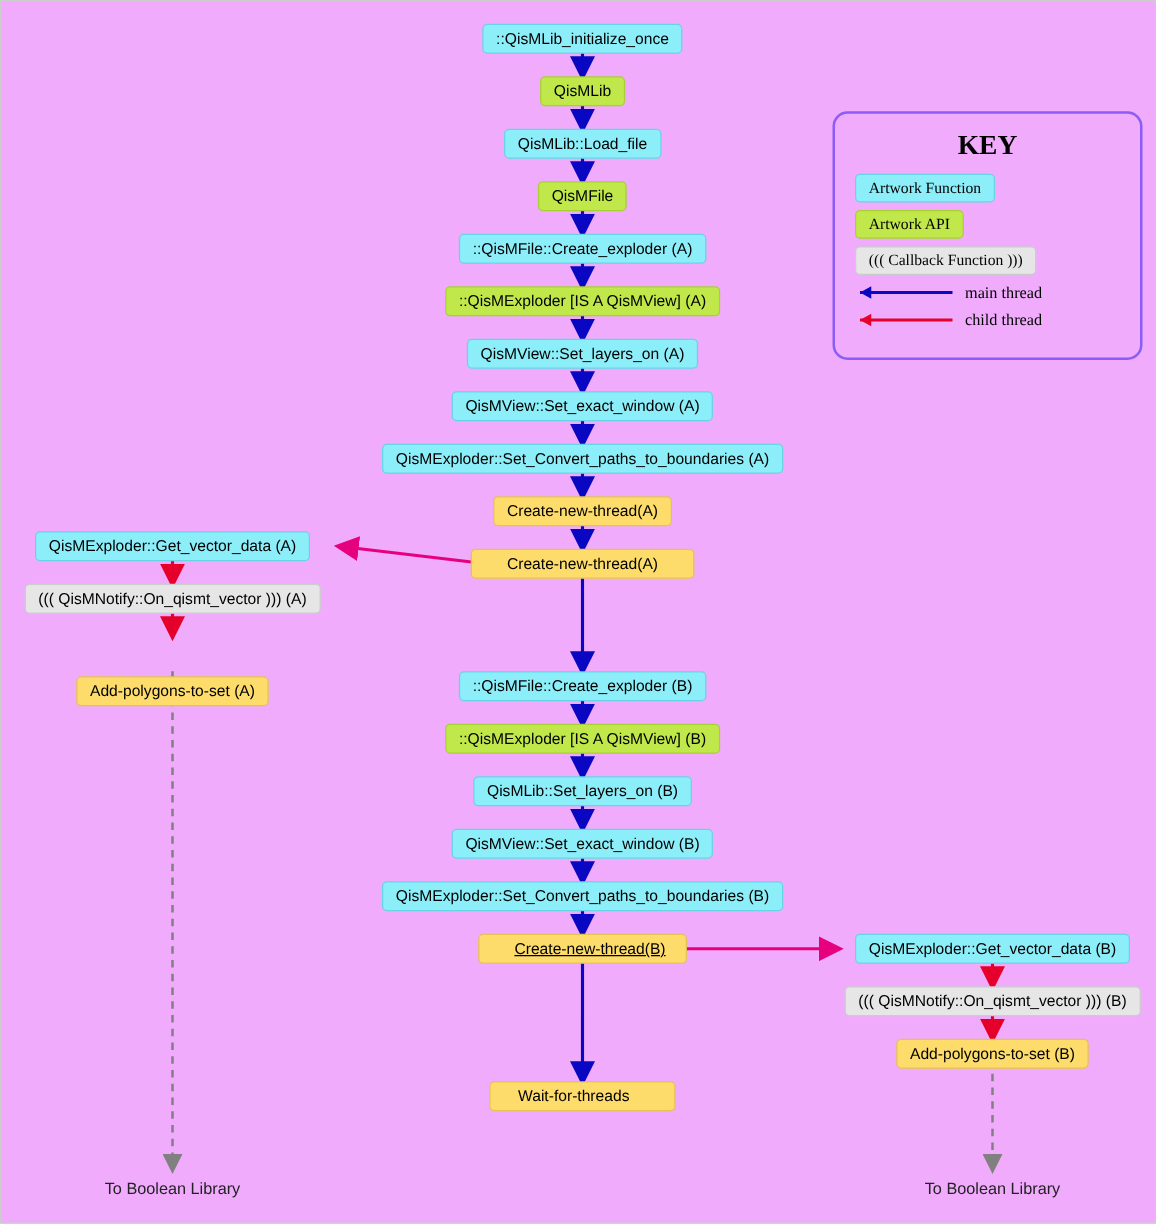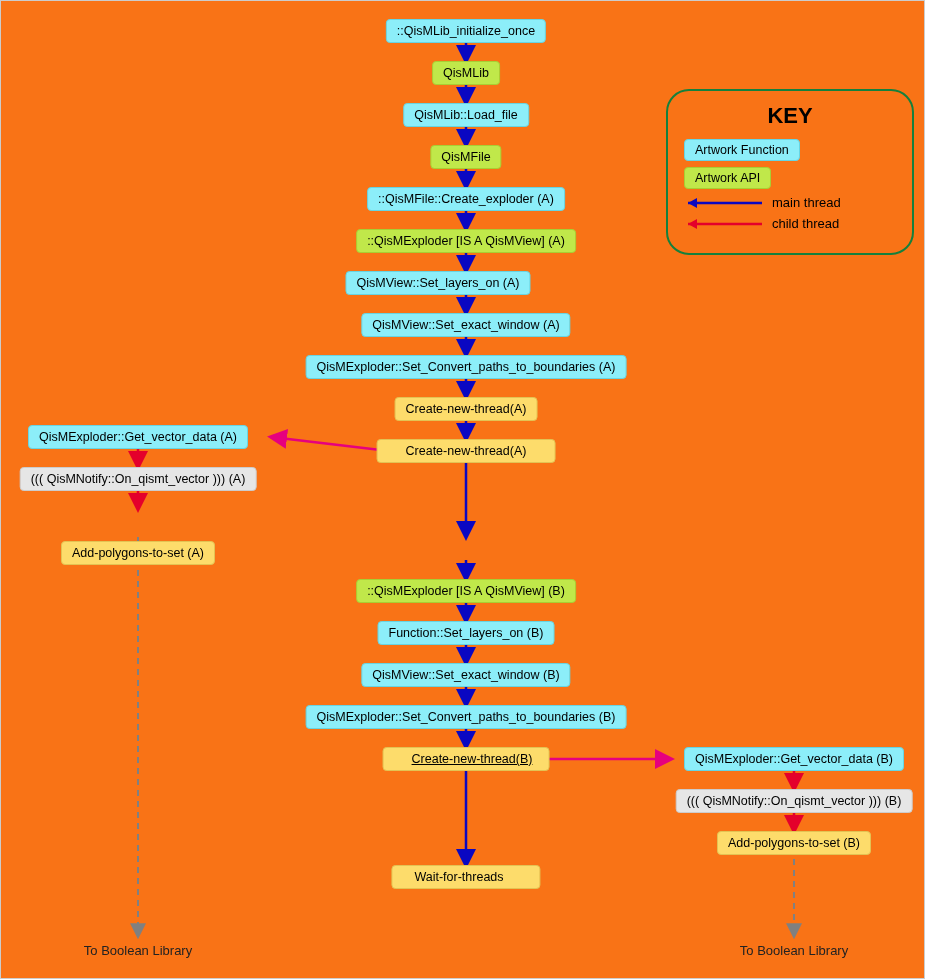"::QisMLib_initialize_once" .canvas { background: #f97316 -> #f0abfc }
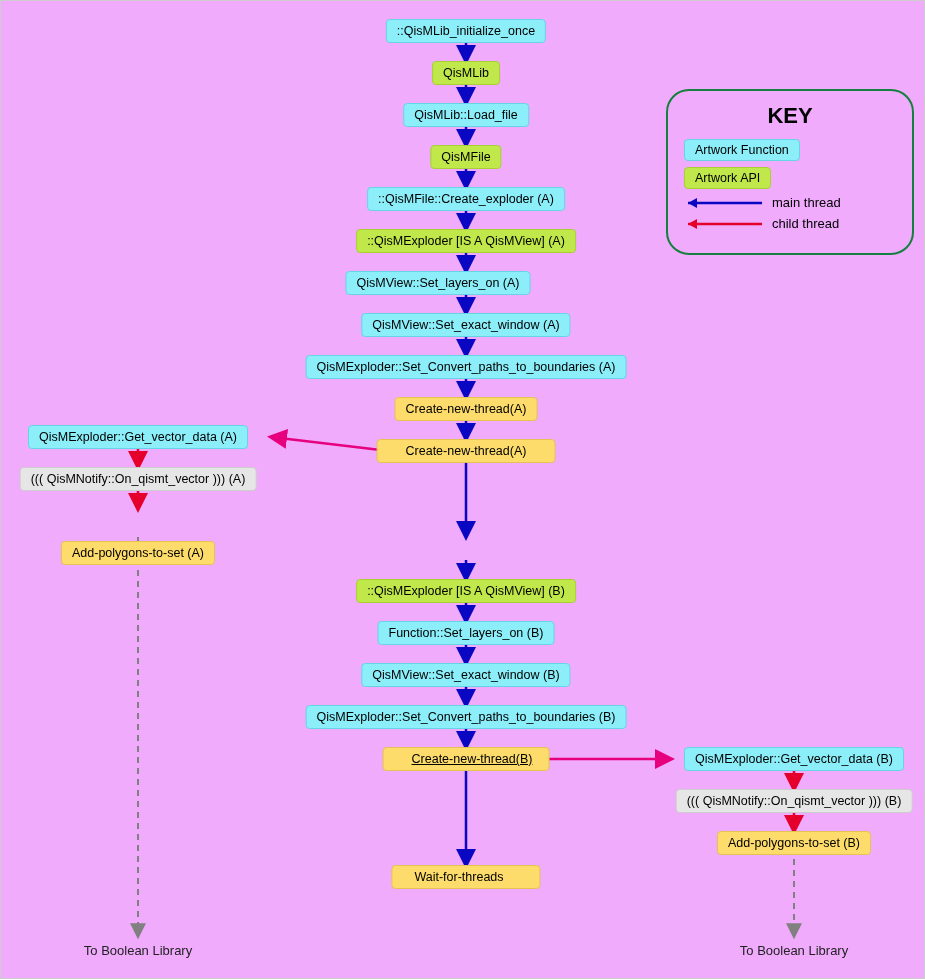"KEY" .key-box { border: 2px solid #15803d -> 2px solid #8b5cf6; border-radius: 23px -> 12px; font-family: none -> Liberation Serif, serif }
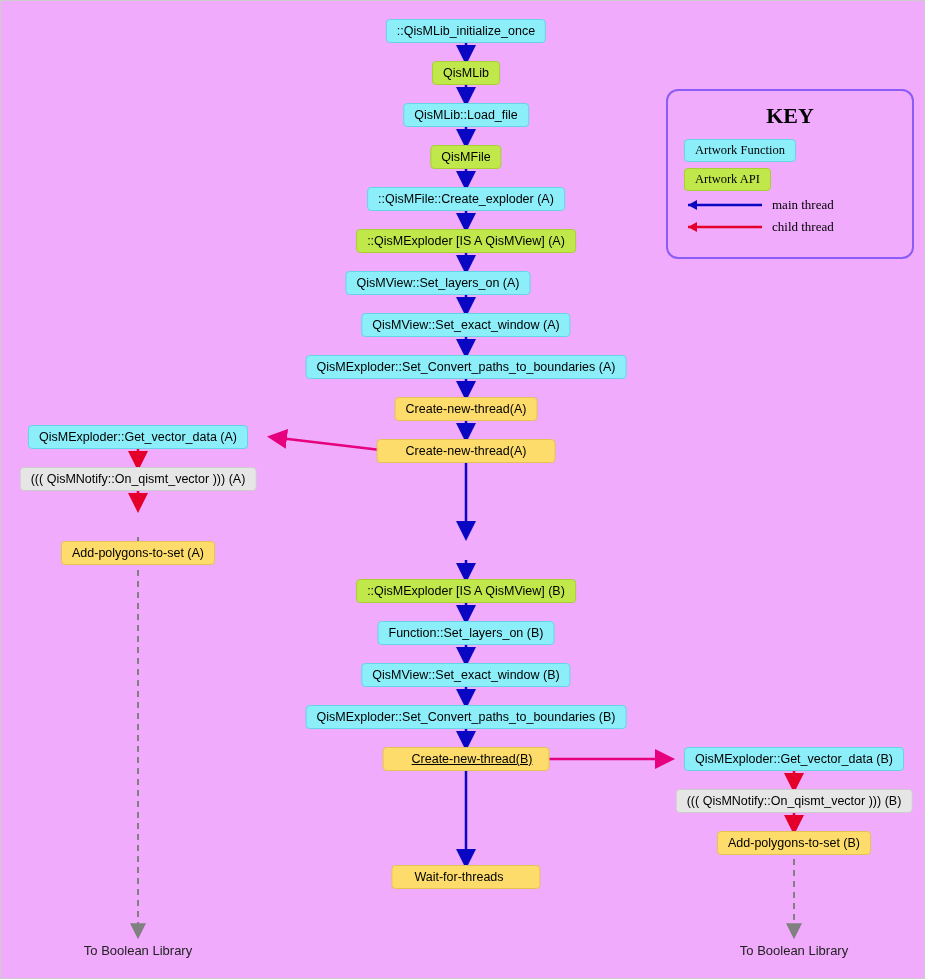"((( Callback Function )))" div.key-row { html: none -> <div> <span>((( Callback Function )))</span> </div> }
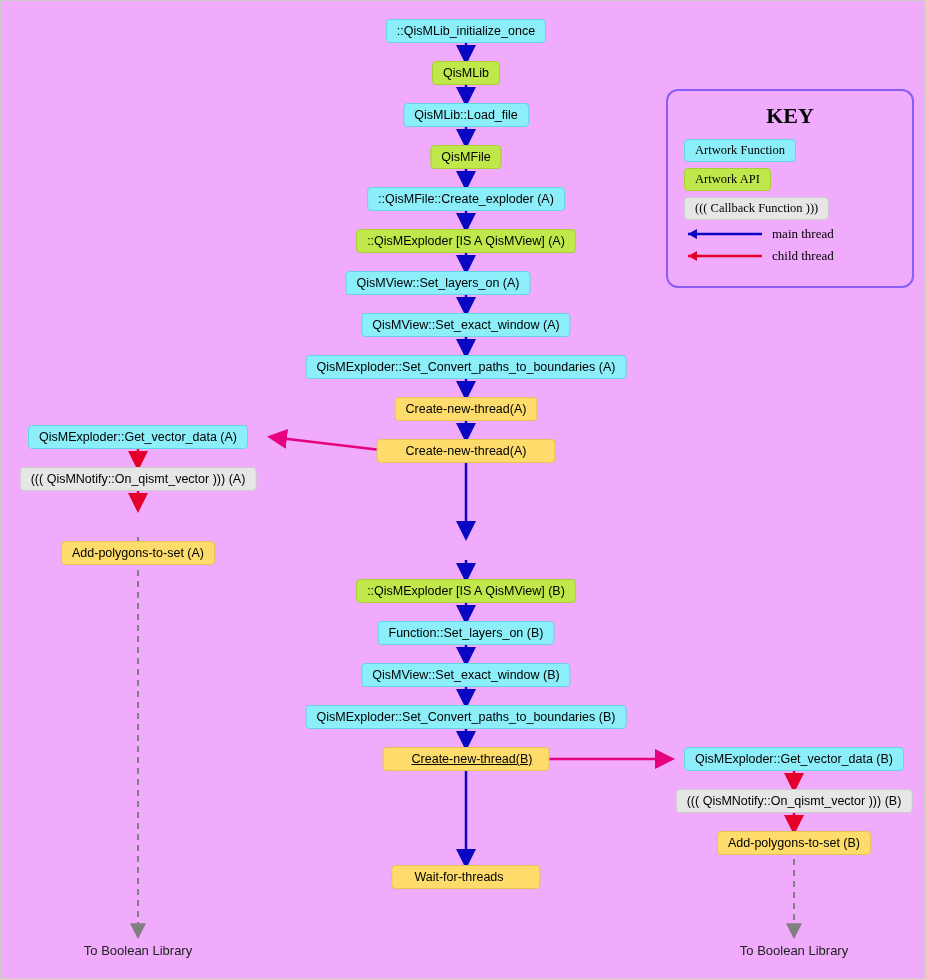"QisMView::Set_layers_on (A)" div.node { left: 437px -> 465px }
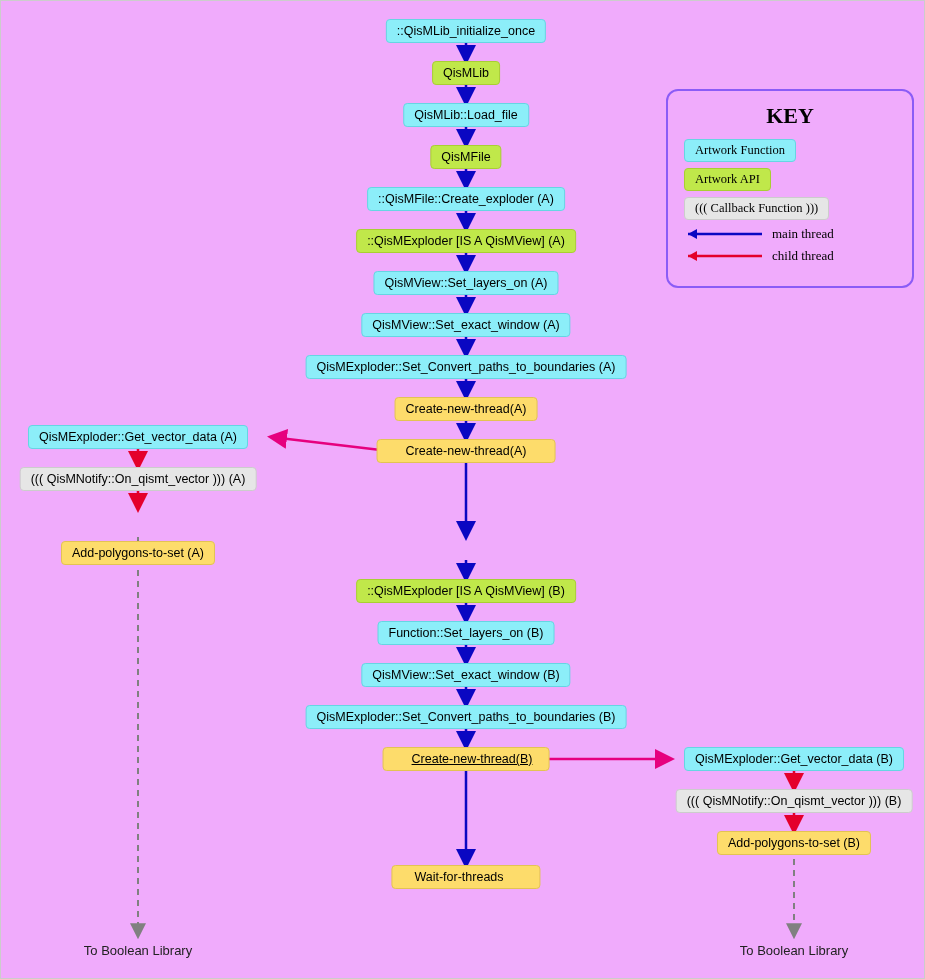"::QisMFile::Create_exploder (B)" div.node { html: none -> <div>::QisMFile::Create_exploder (B)</div> }
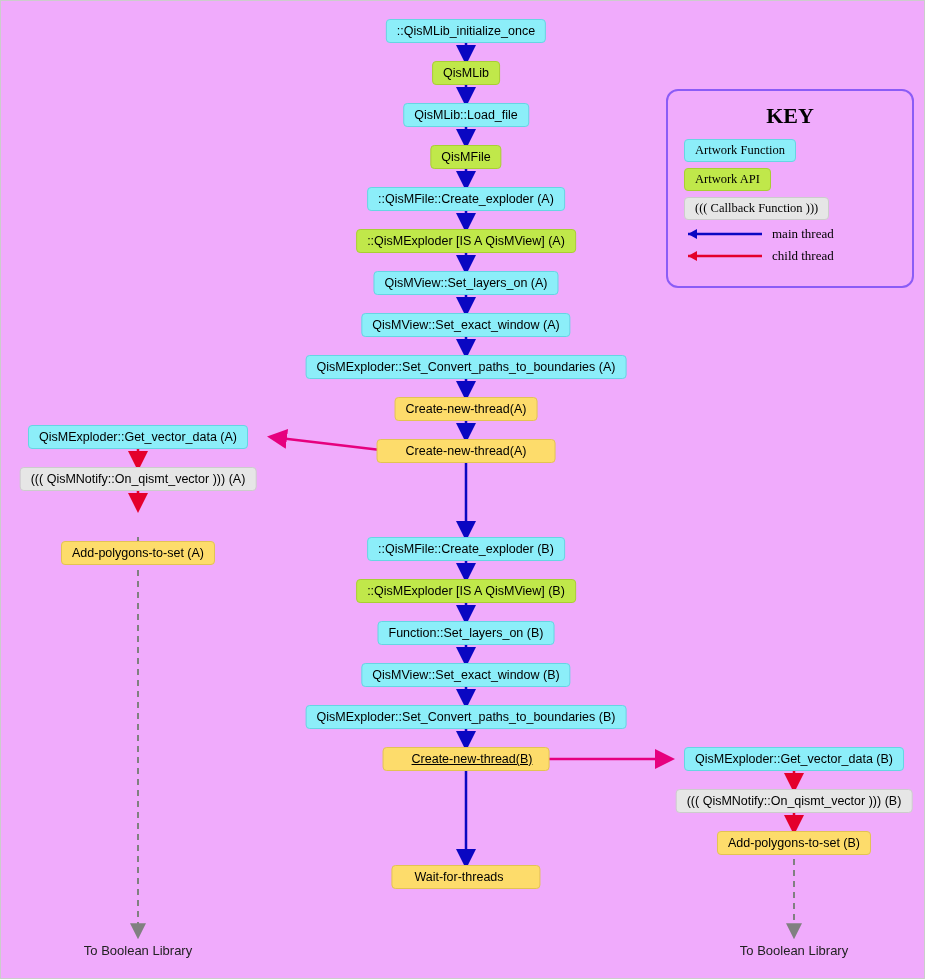"Function::Set_layers_on (B)" div.node { text: Function::Set -> QisMLib::Set }
